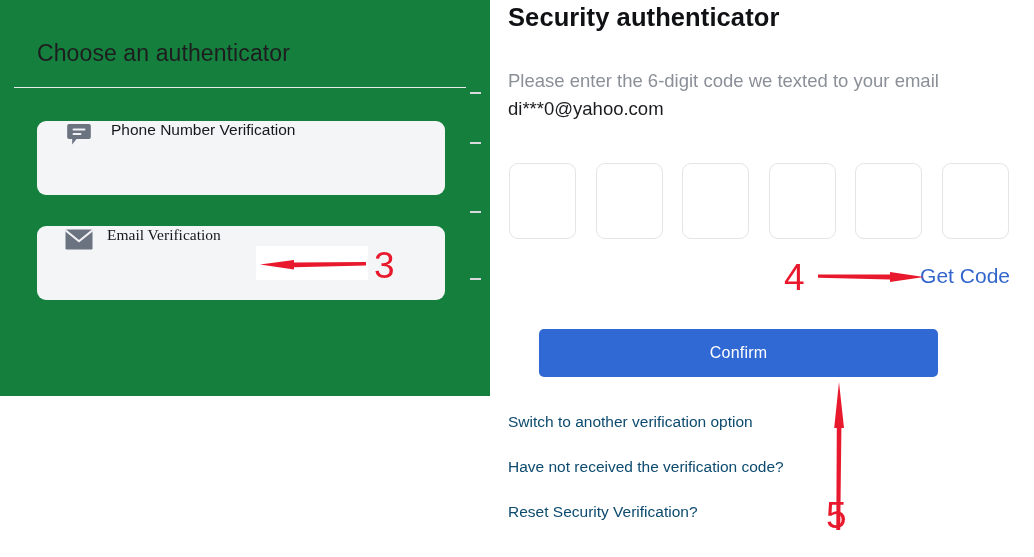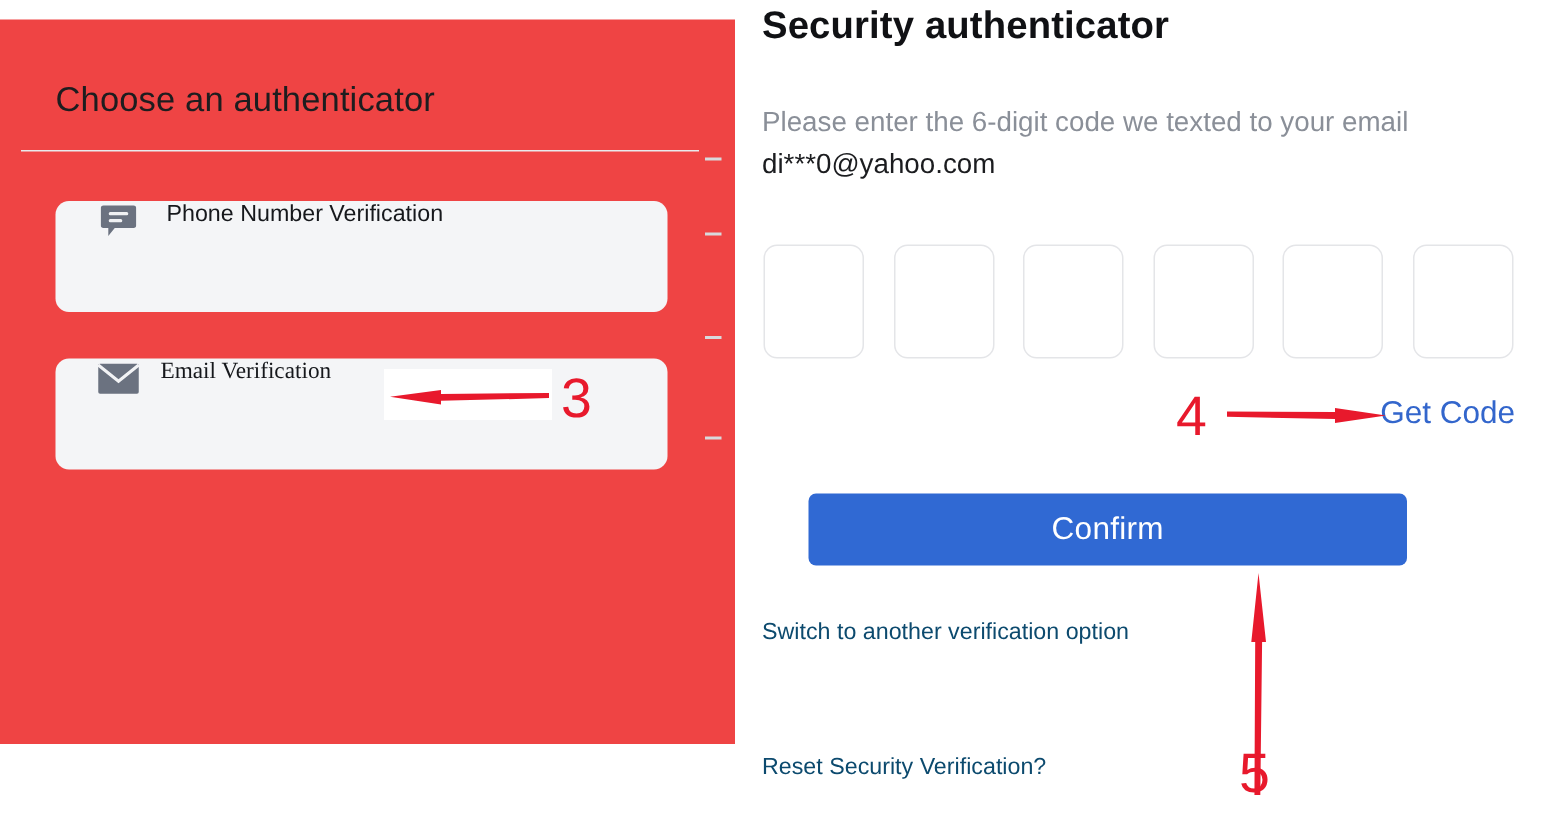"Choose an authenticator" .left-panel { background: #ef4444 -> #15803d; height: 483px -> 396px; margin-top: 13px -> none }
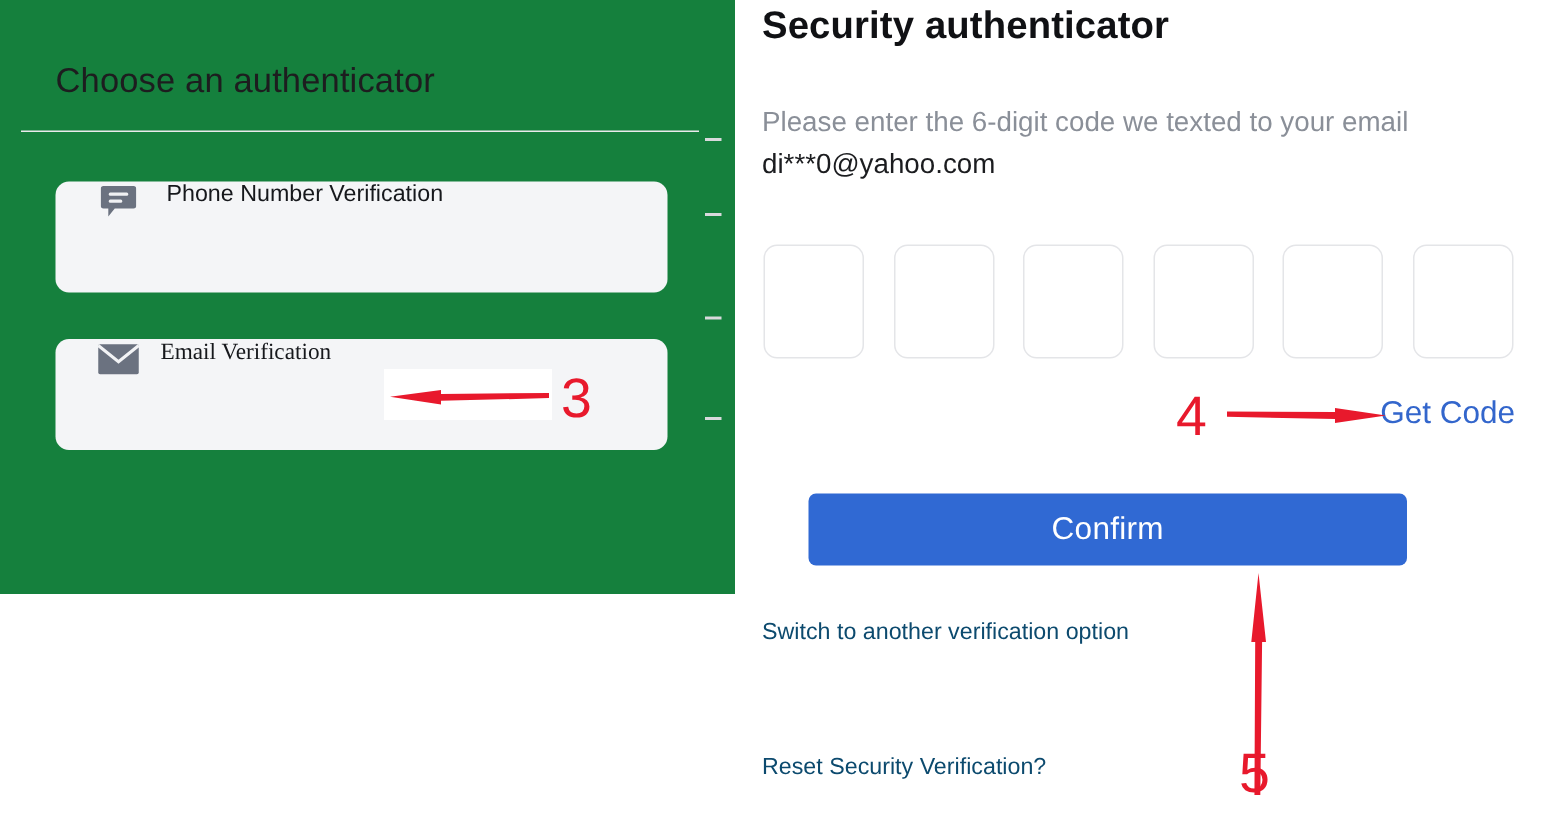"Confirm" .confirm-btn { font-size: 21px -> 16px }
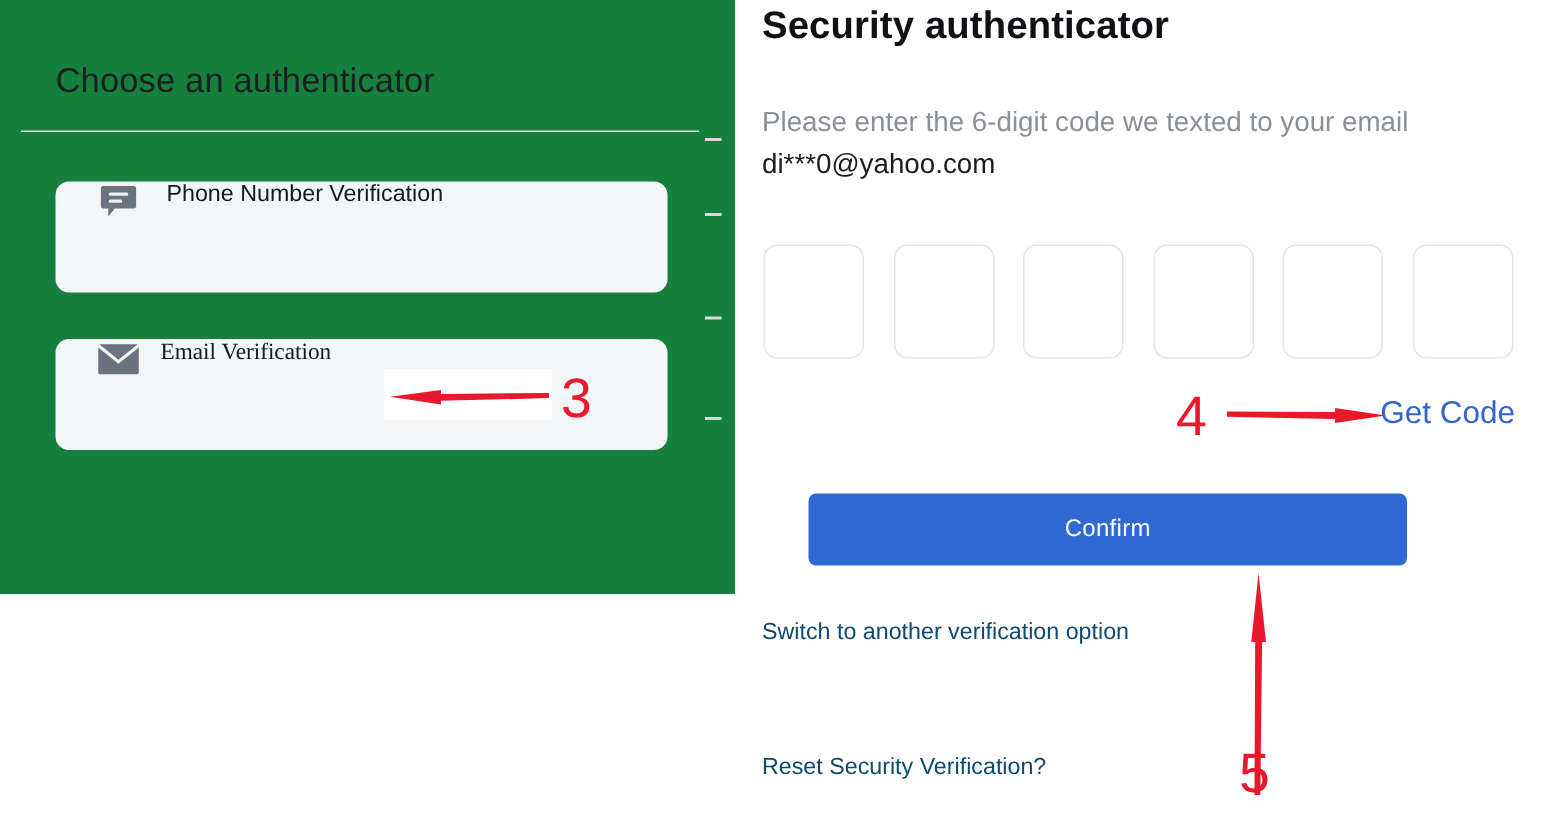"Have not received the verification" div.helper-link { html: none -> <div>Have not received the verification code?</div> }
